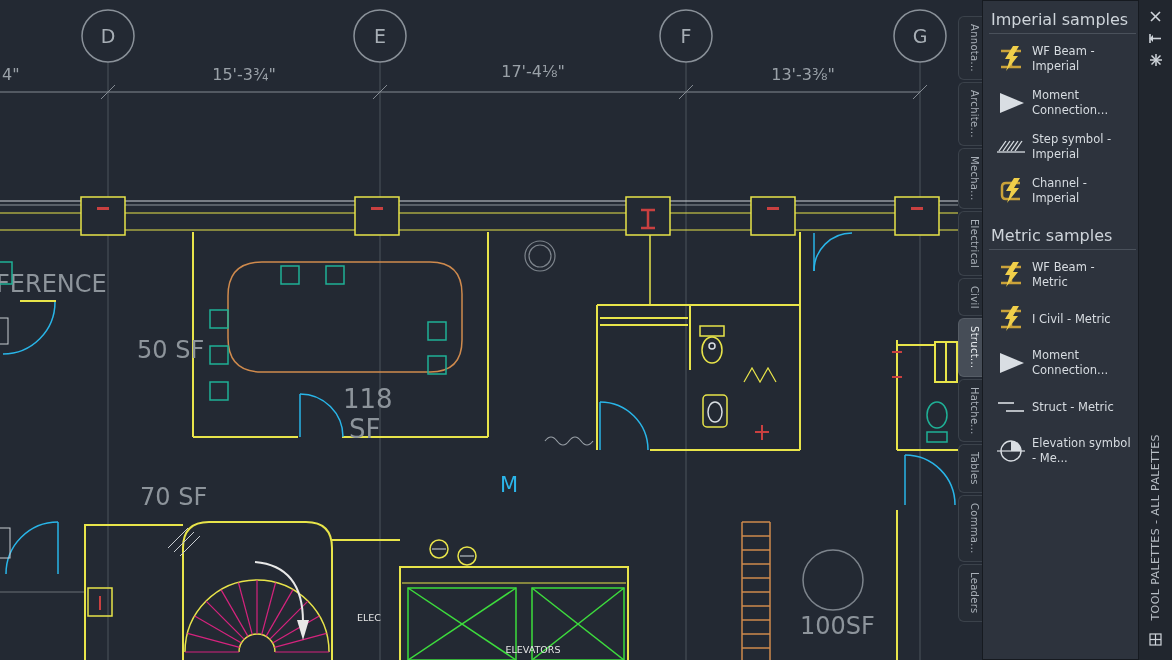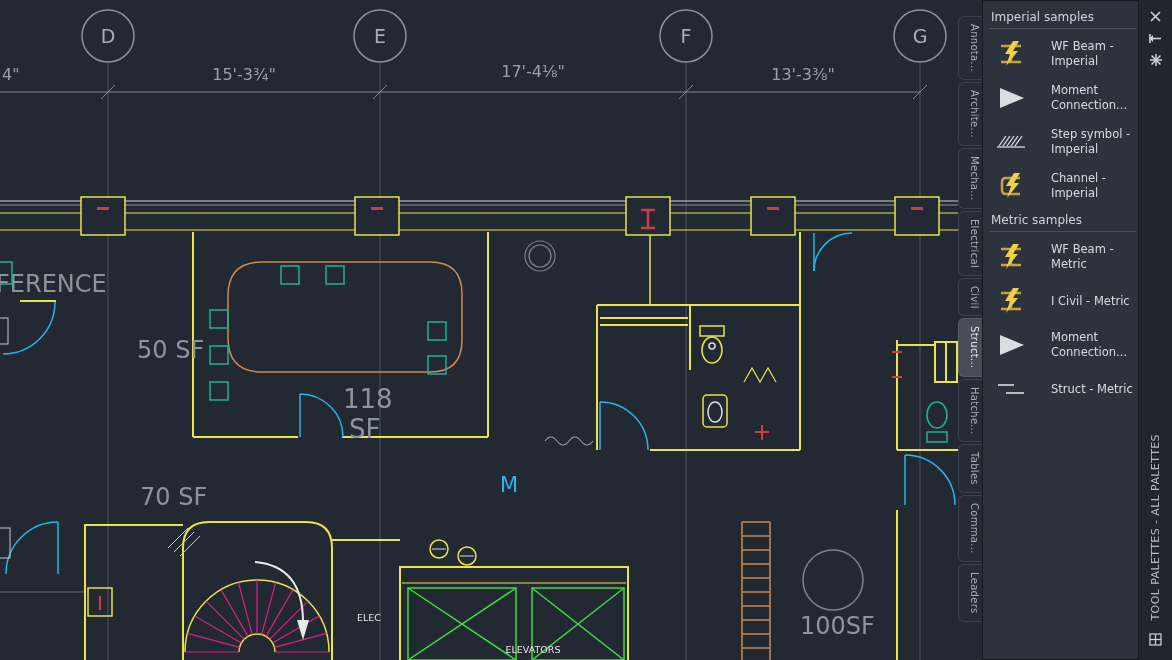"Imperial samples" .section-header { font-size: 12px -> 16px }
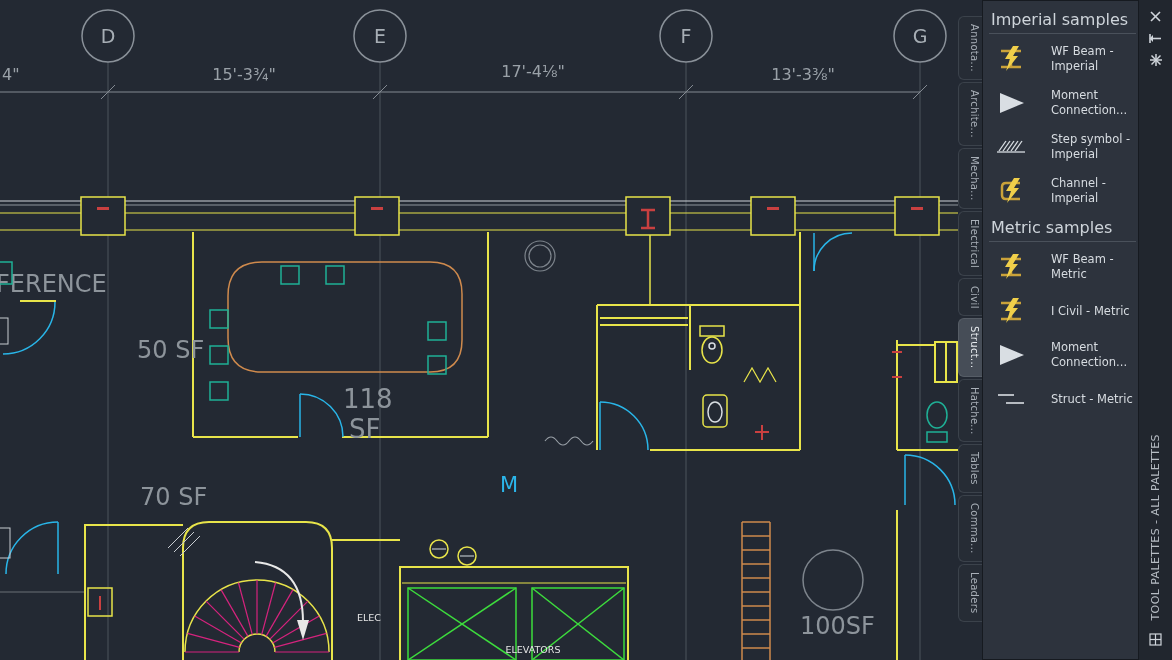"WF Beam - Imperial" .pitem { gap: 20px -> 1px }
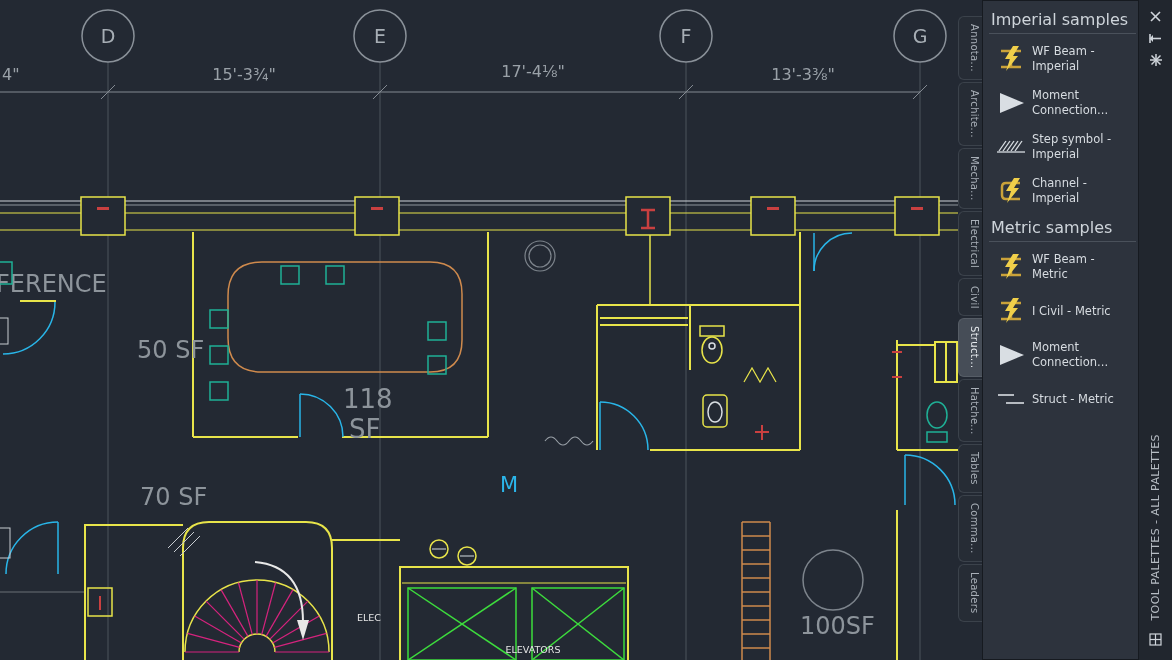"Metric samples" .section-header.metric { margin-top: 2px -> 10px }
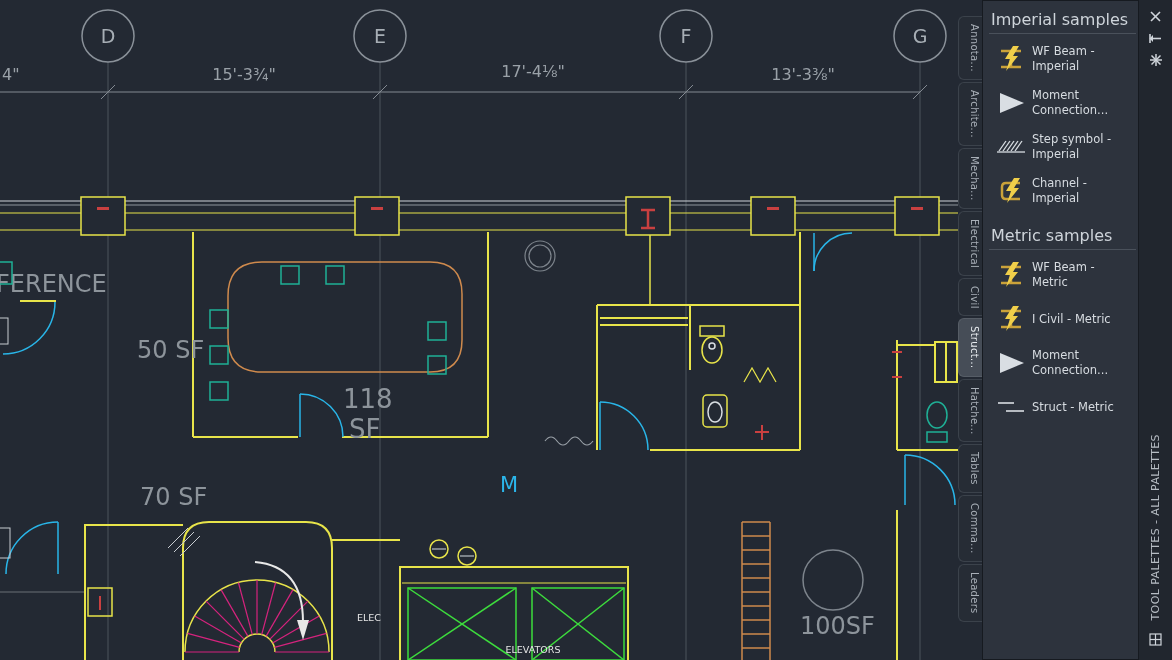"Elevation symbol - Me..." div.pitem { html: none -> <div> <span> <svg> <use></use> </svg> </span> <span>Elevation symbol - Me...</span> </div> }
